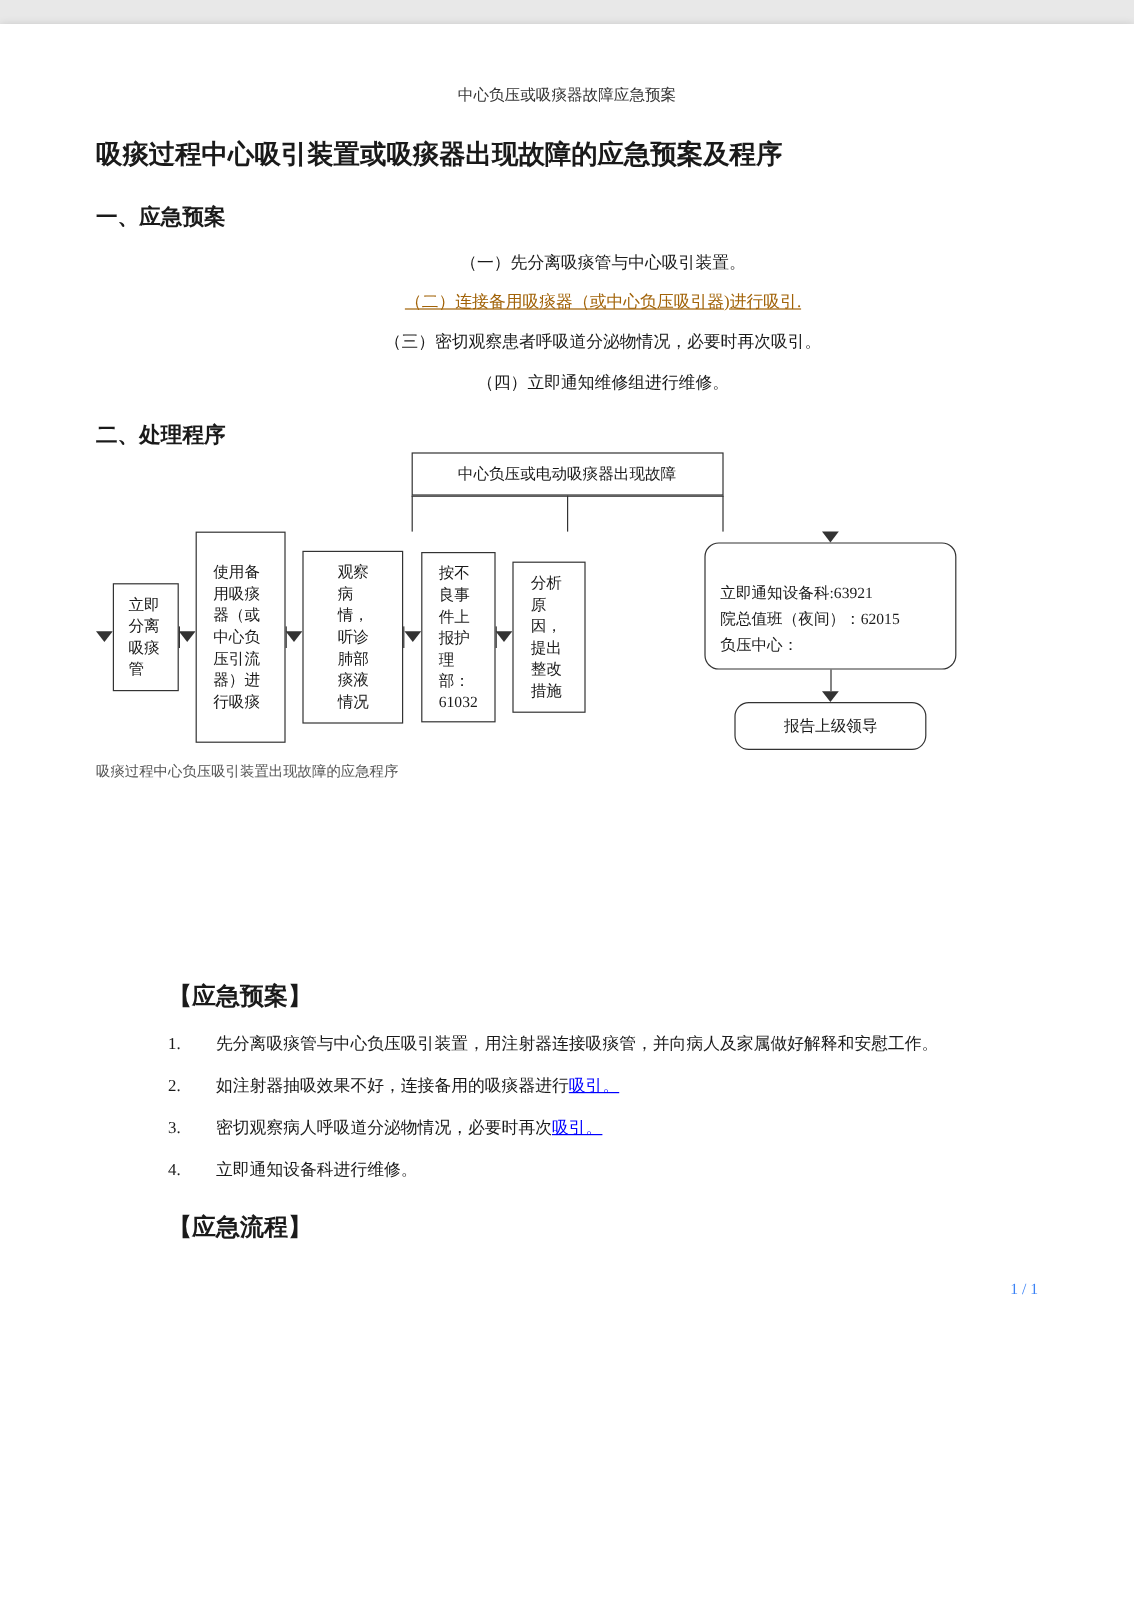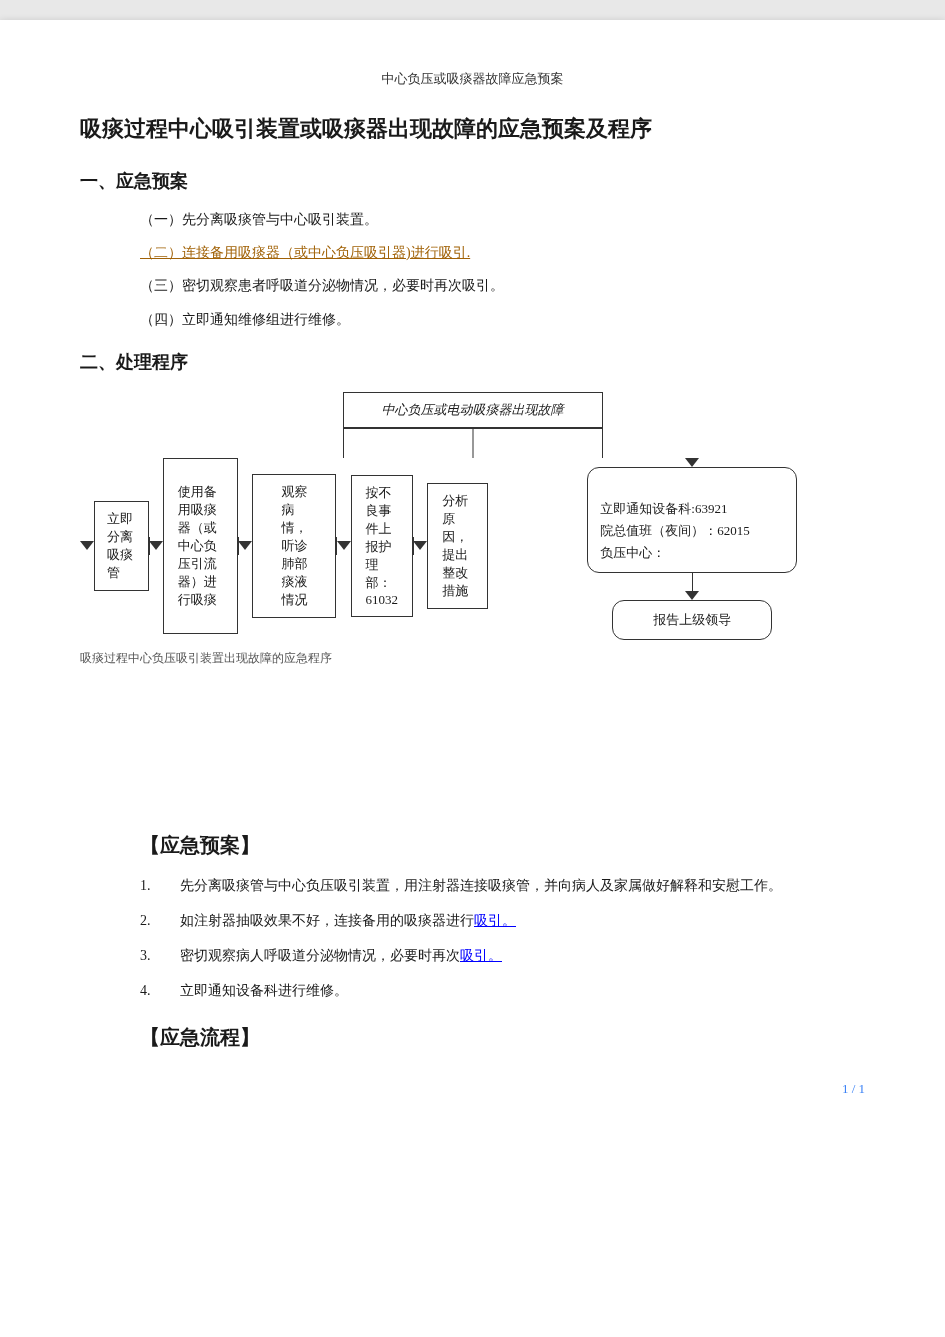"（一）先分离吸痰管与中心吸引装置。" .paragraph-indent { text-align: none -> center }
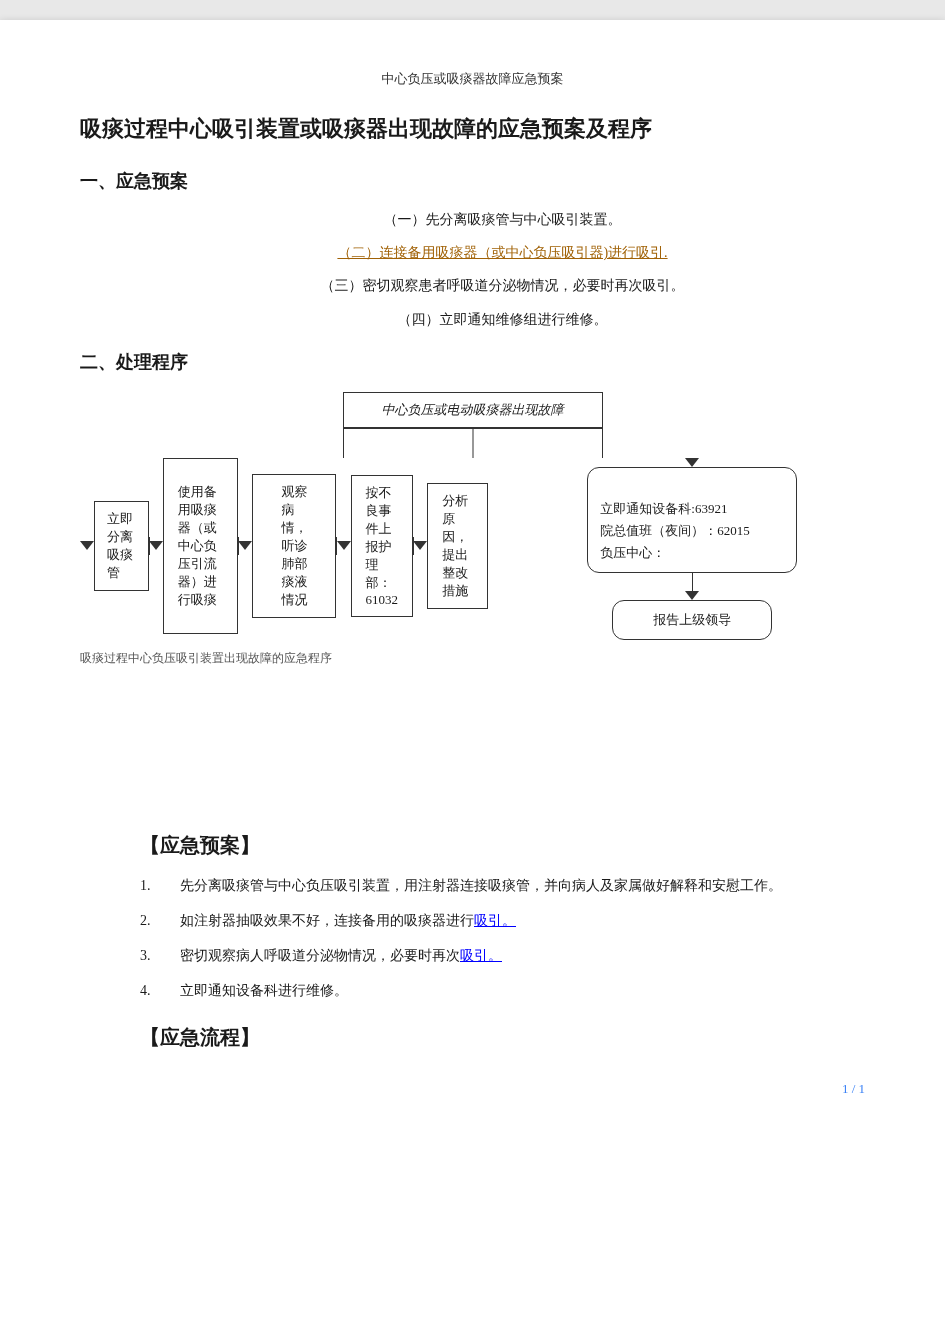"二、处理程序" .section-title-2 { margin-bottom: 18px -> 3px }
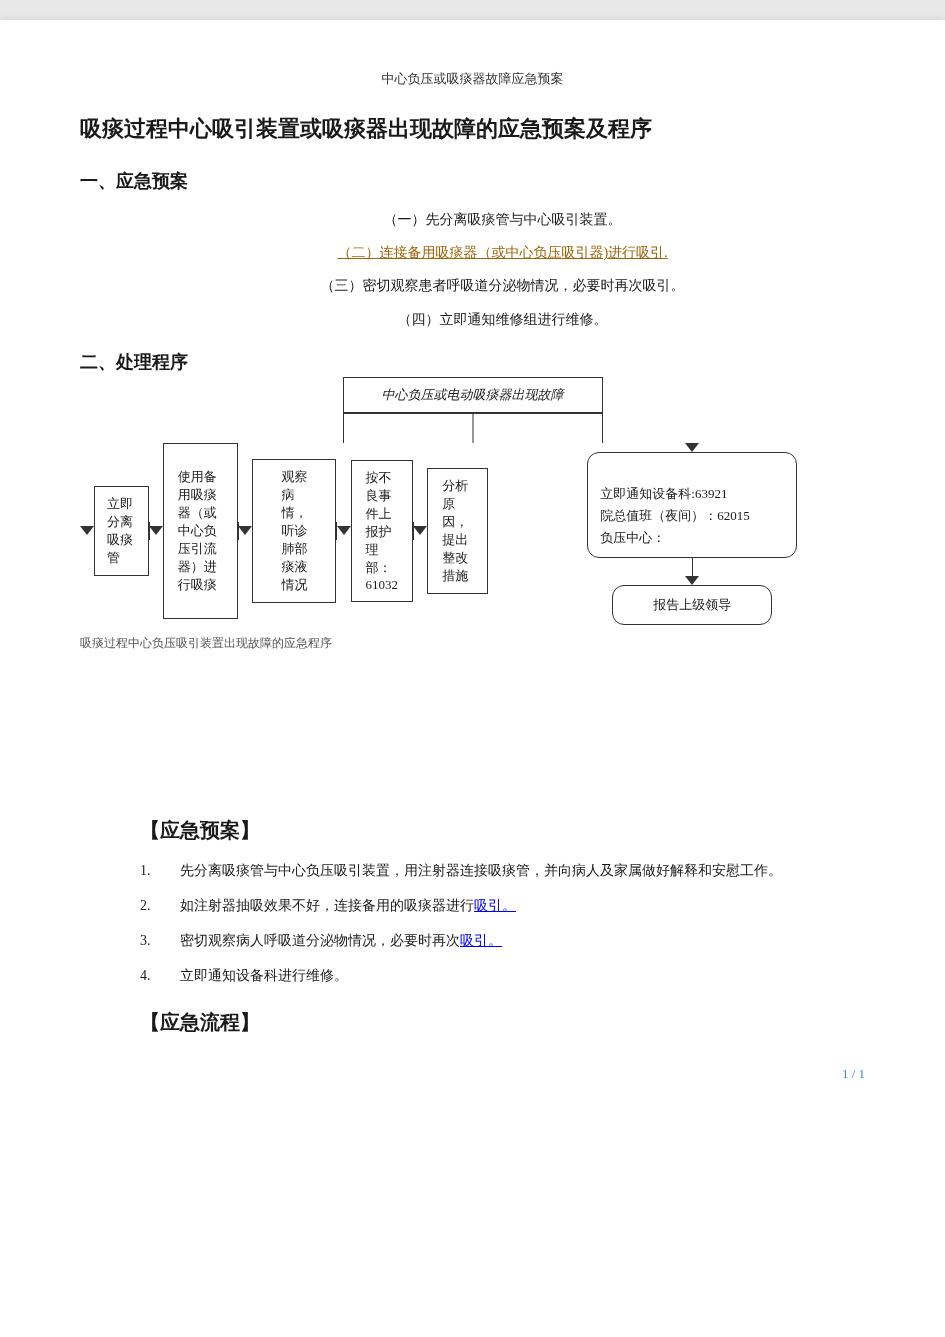"中心负压或电动吸痰器出现故障" .fc-top-center { font-style: italic -> none }
